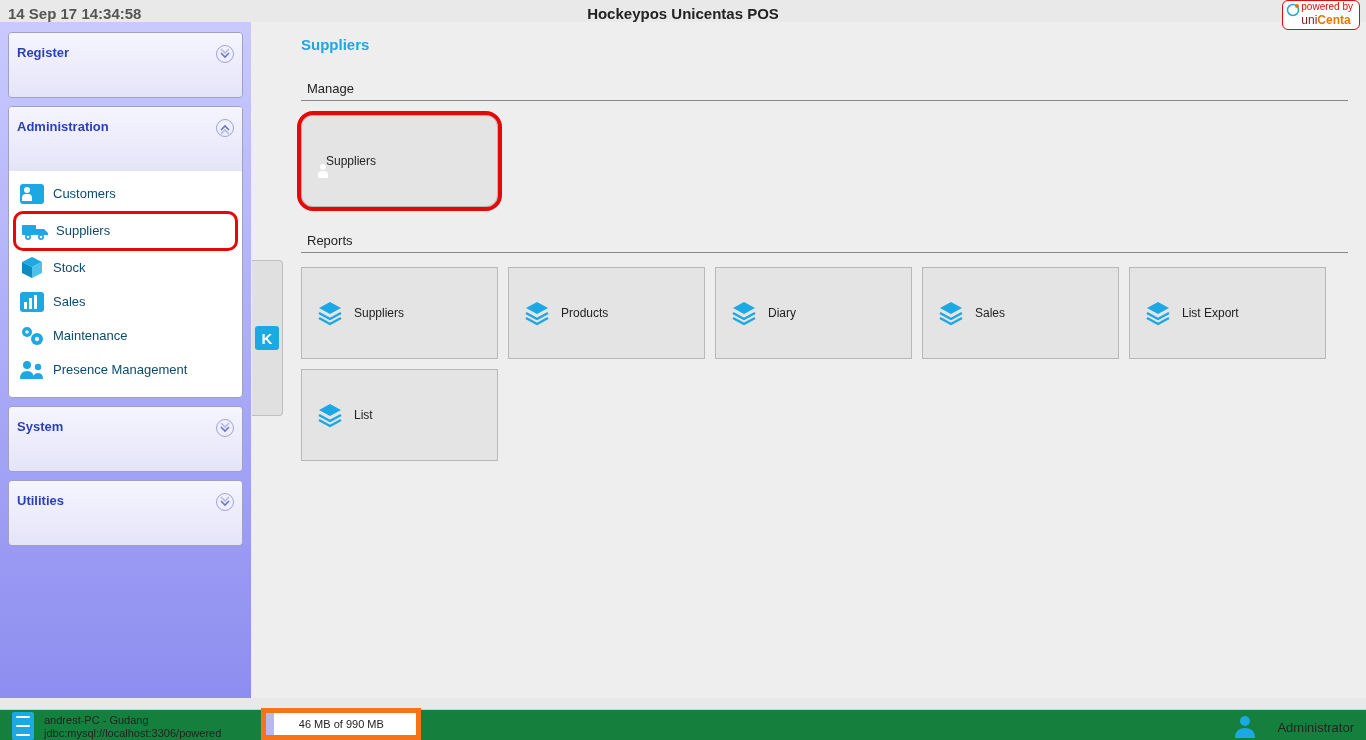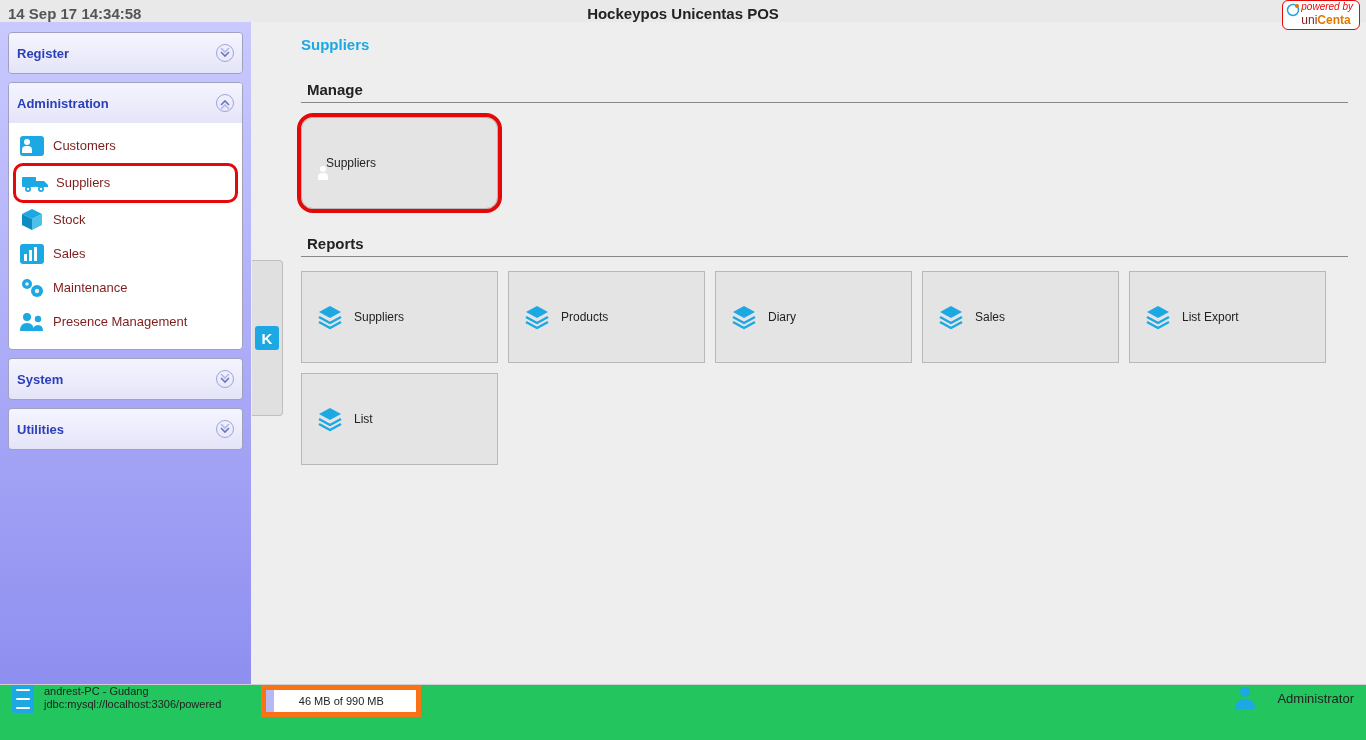"powered by" .powered .pw1 { font-style: italic -> none }
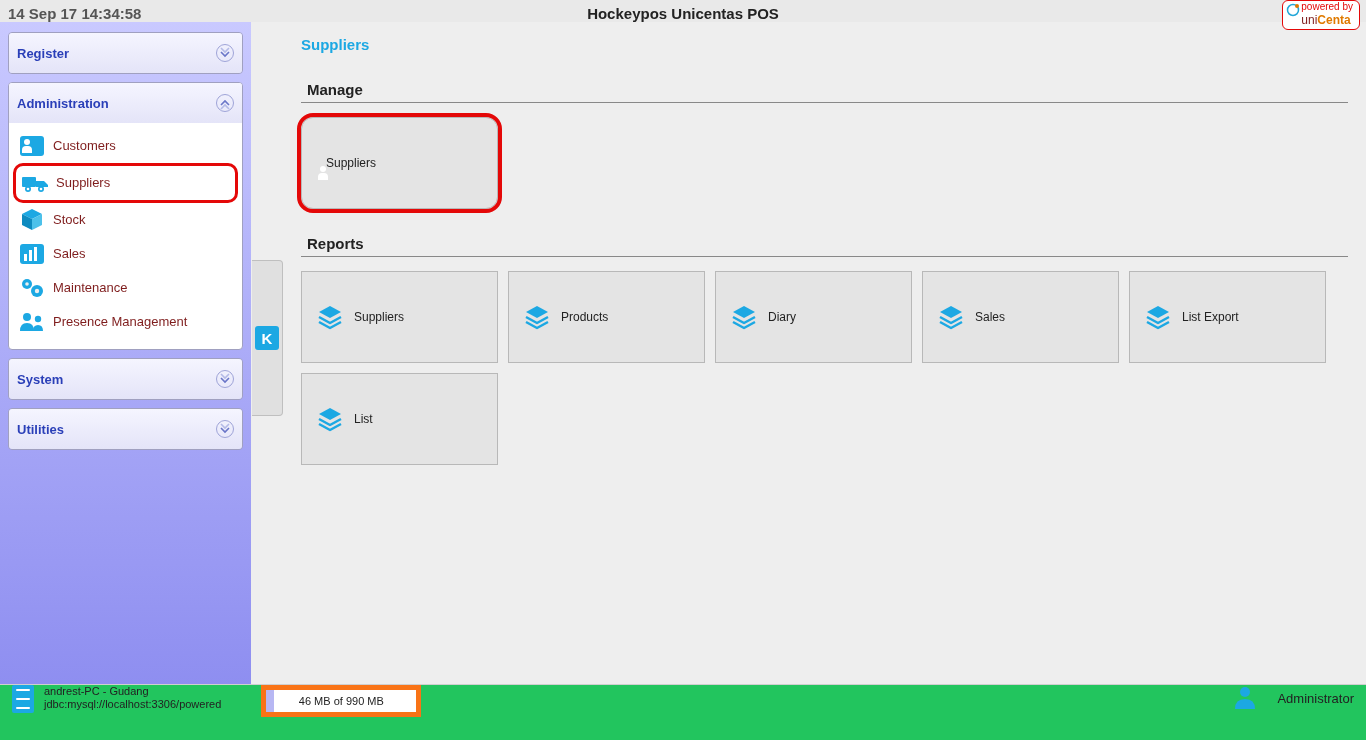"Register" .panel-hd { align-items: center -> none; padding: 0 8px -> 12px 8px }
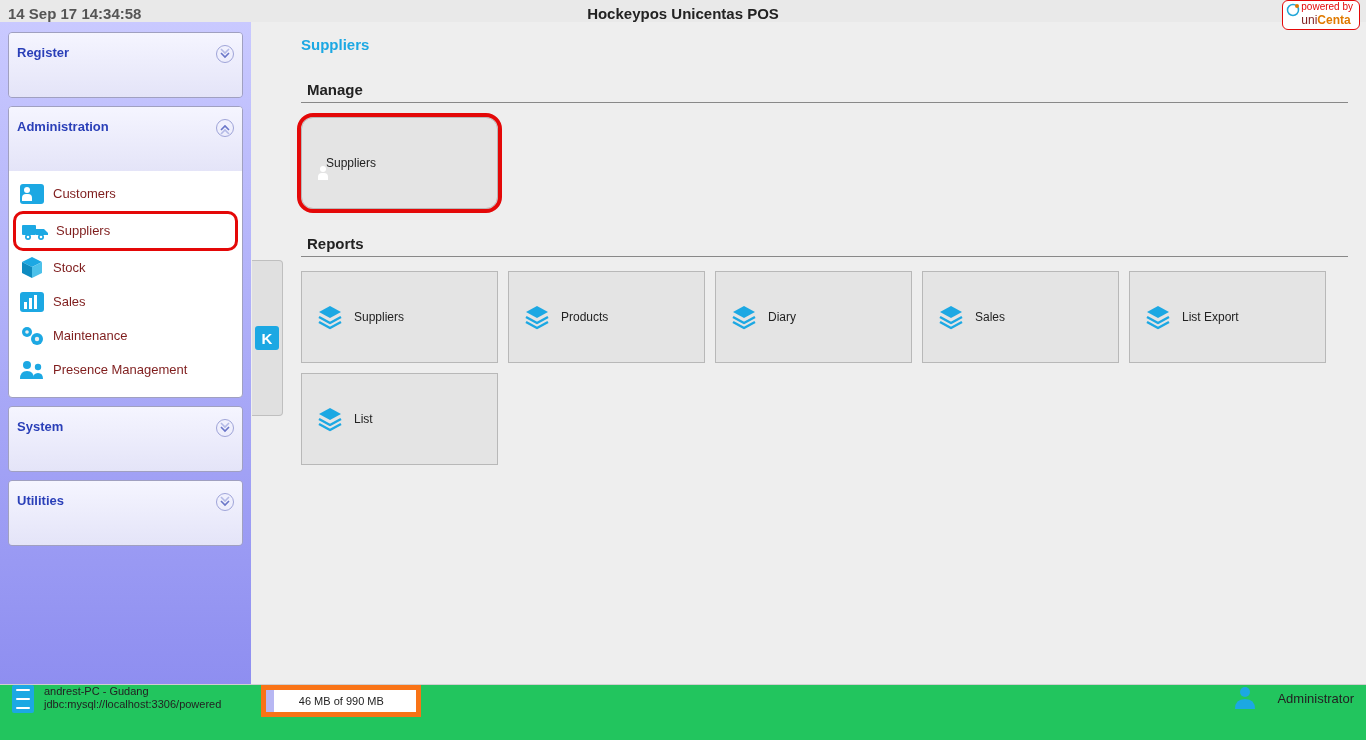"Manage" .section-title { font-size: 15px -> 13px; font-weight: bold -> normal }
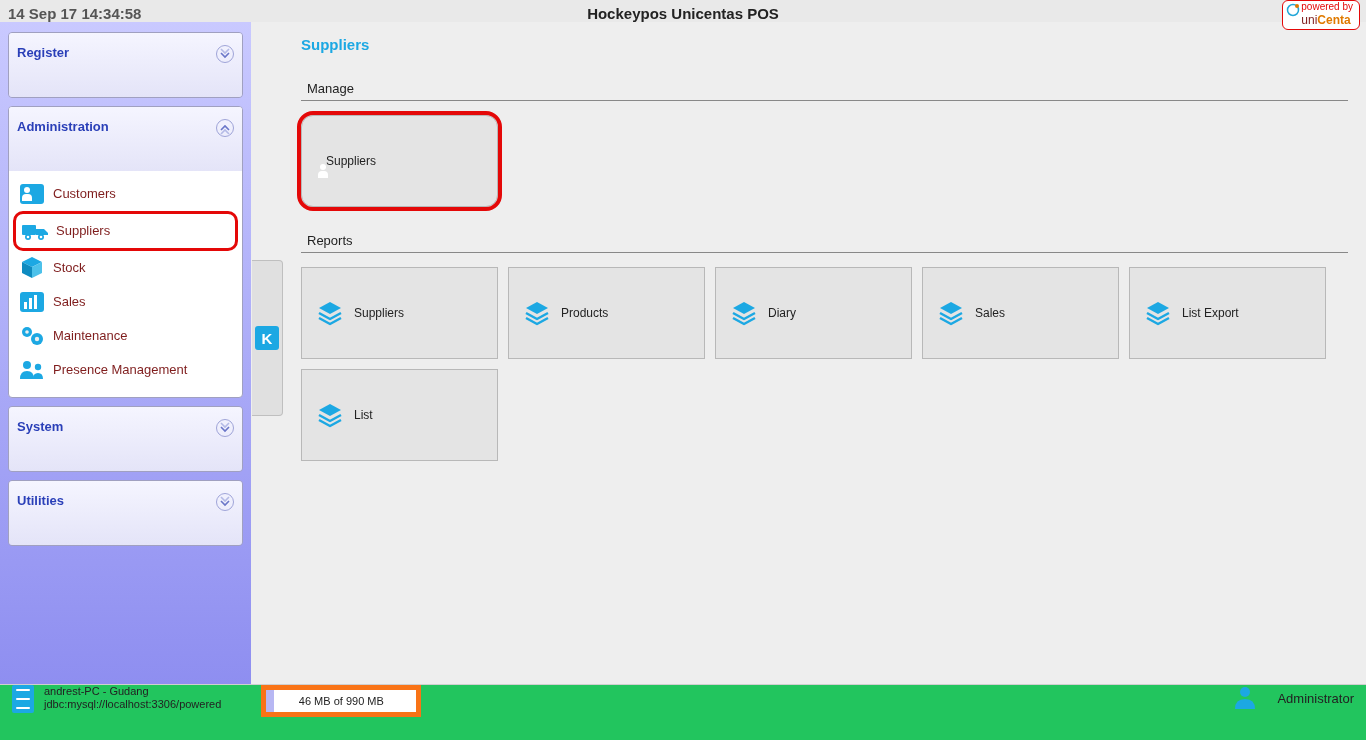"Customers" .nav-item { color: #7f1d1d -> #0c4a6e }
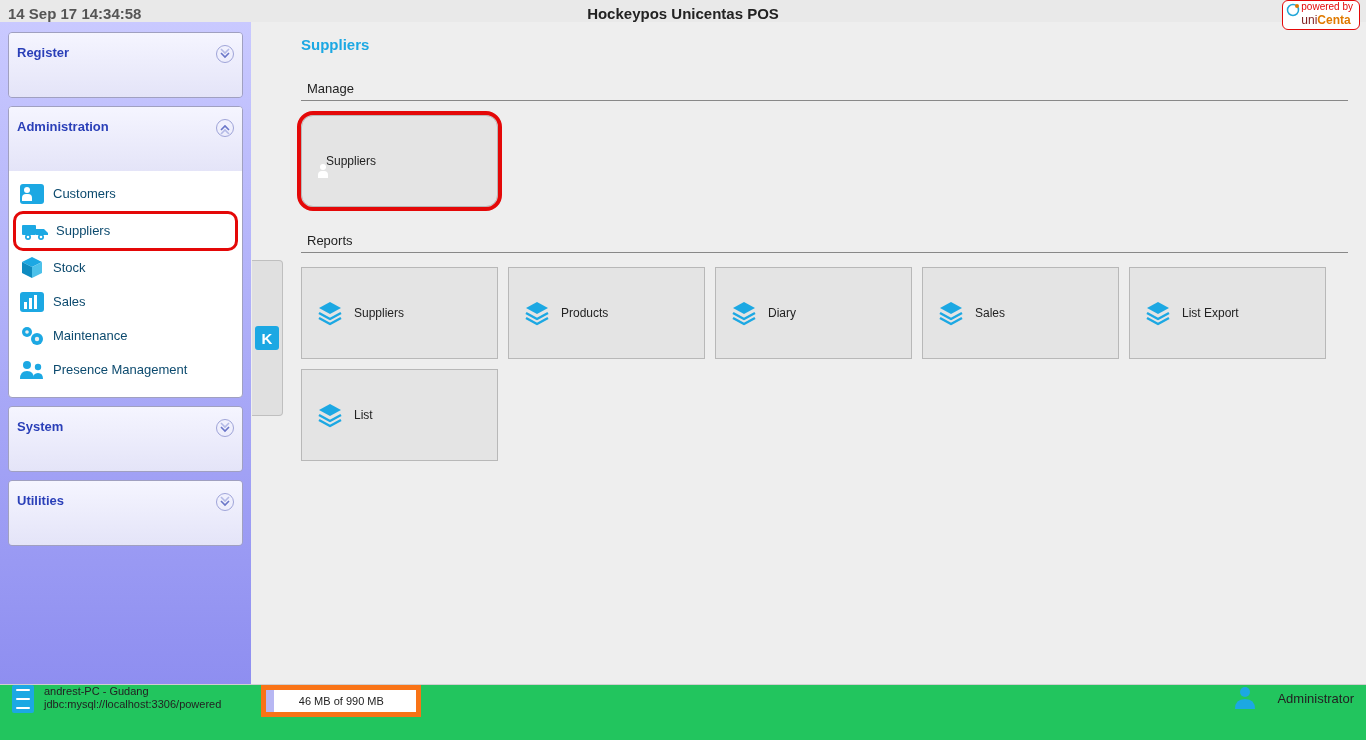"andrest-PC - Gudang" .status { align-items: flex-start -> flex-end; background: #22c55e -> #15803d; height: 56px -> 31px }
